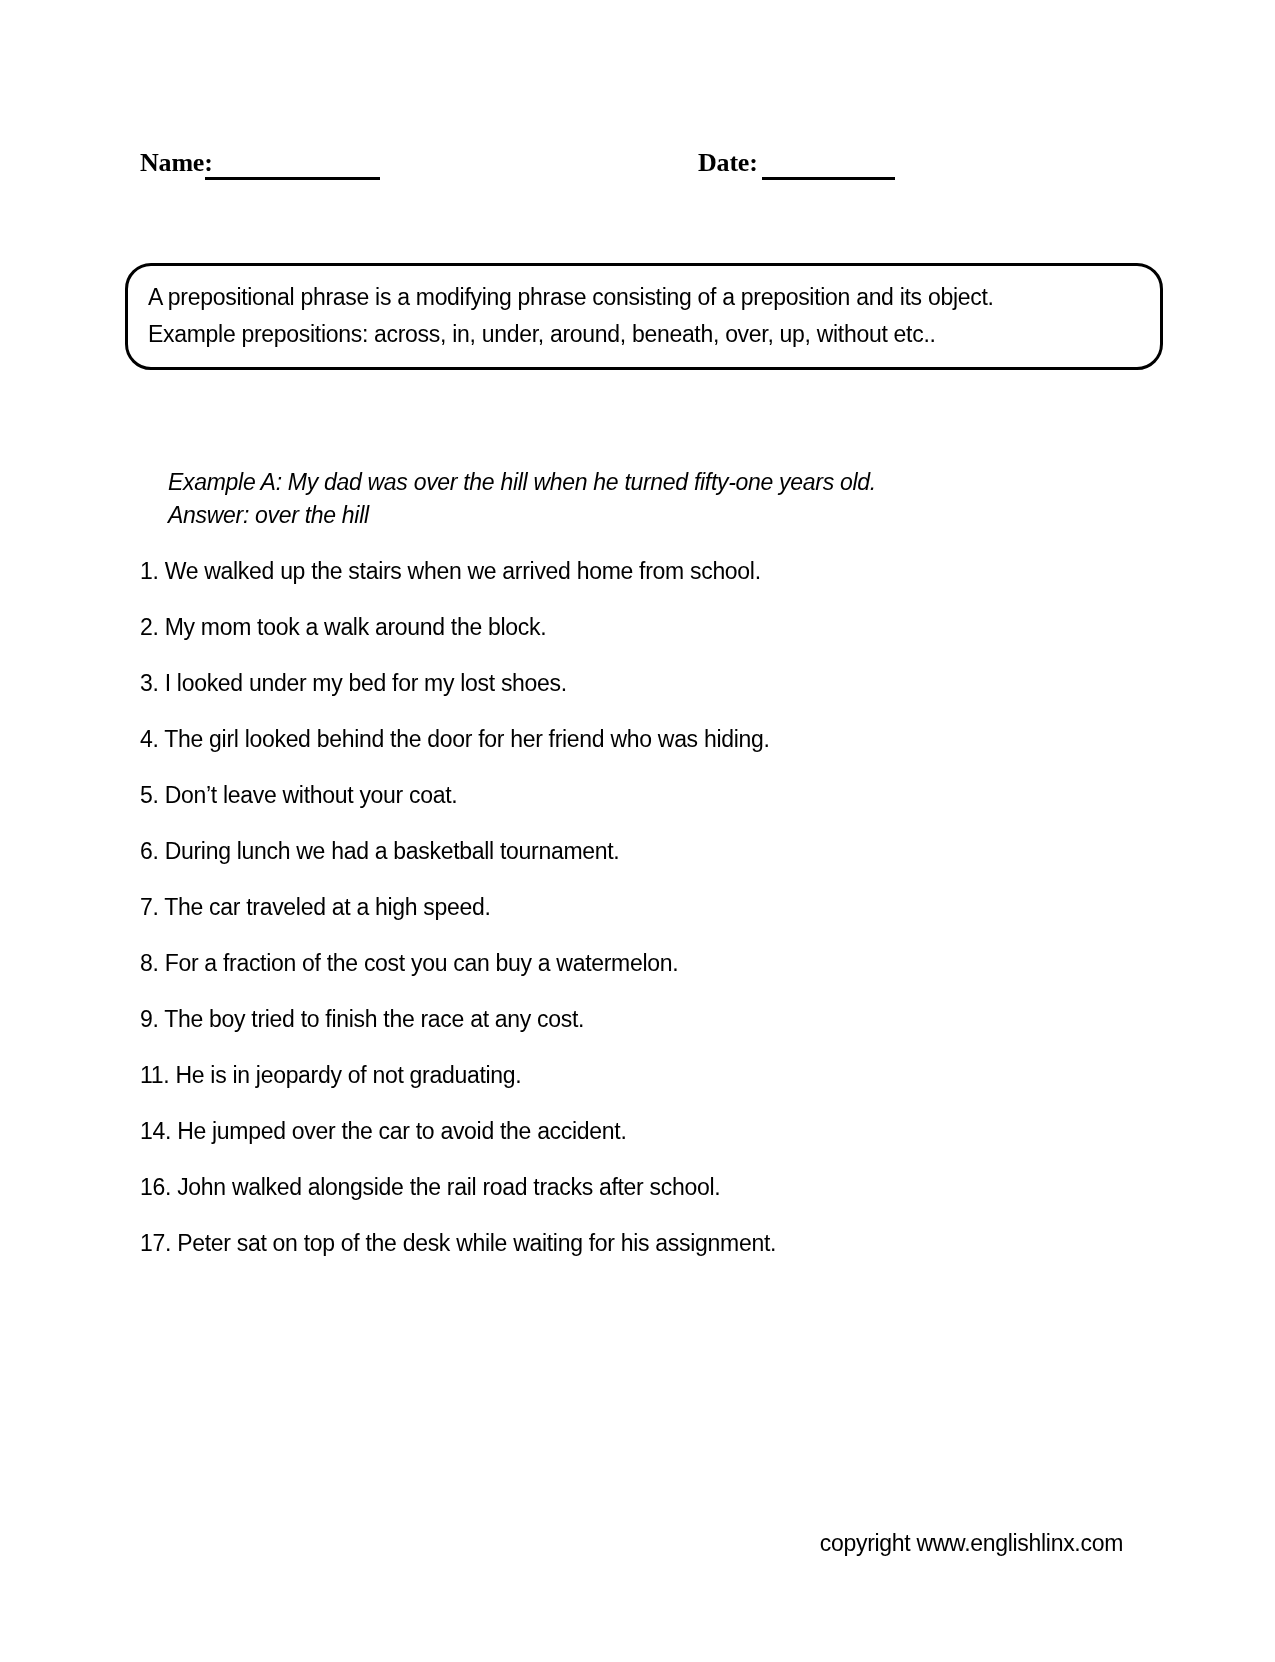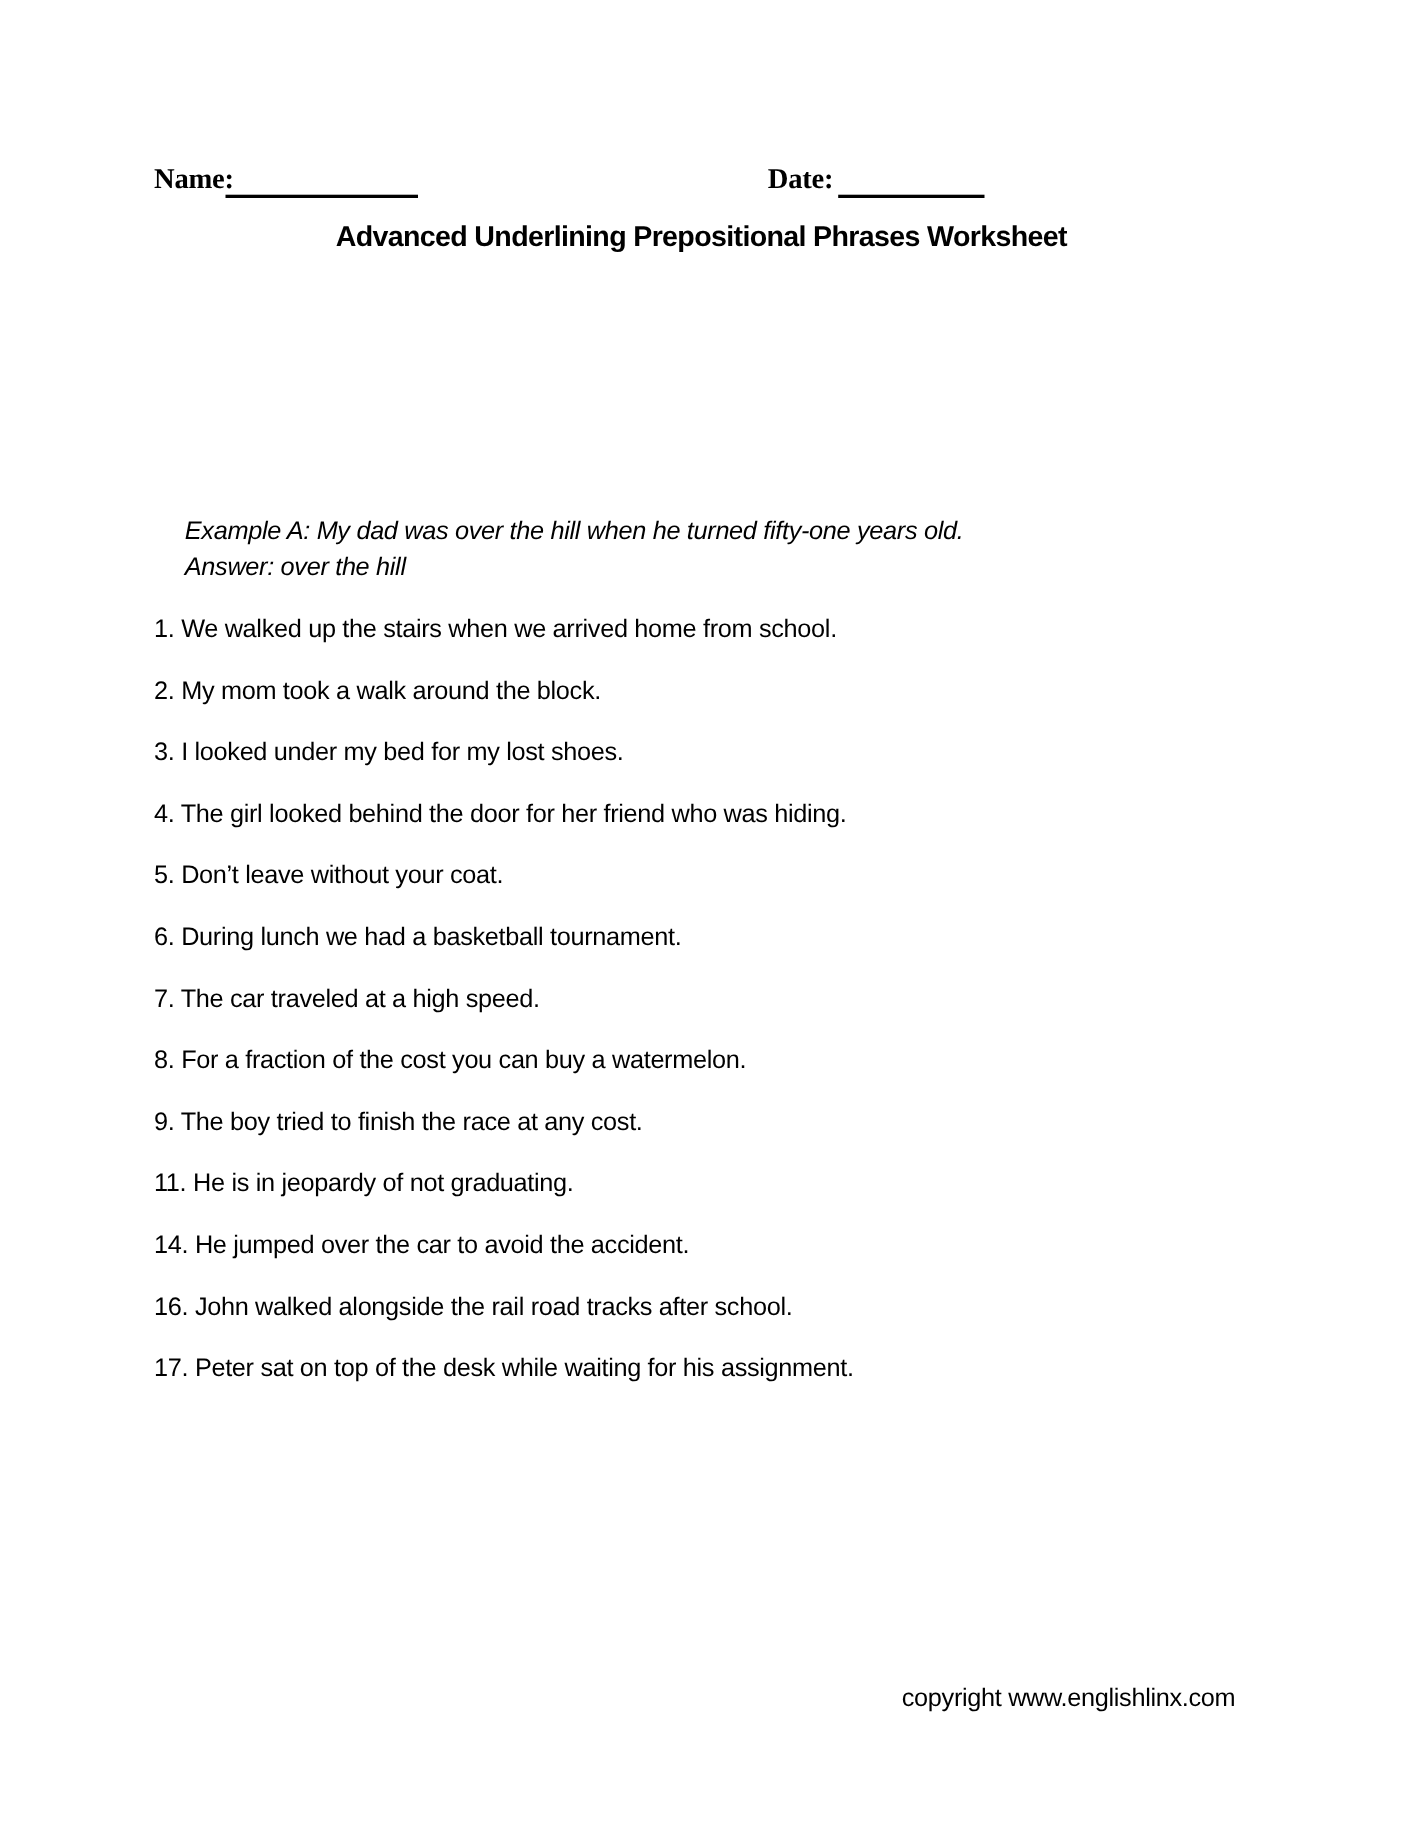"Advanced Underlining Prepositional" div.title { html: <div>Advanced Underlining Prepositional Phrases Worksheet</div> -> none }
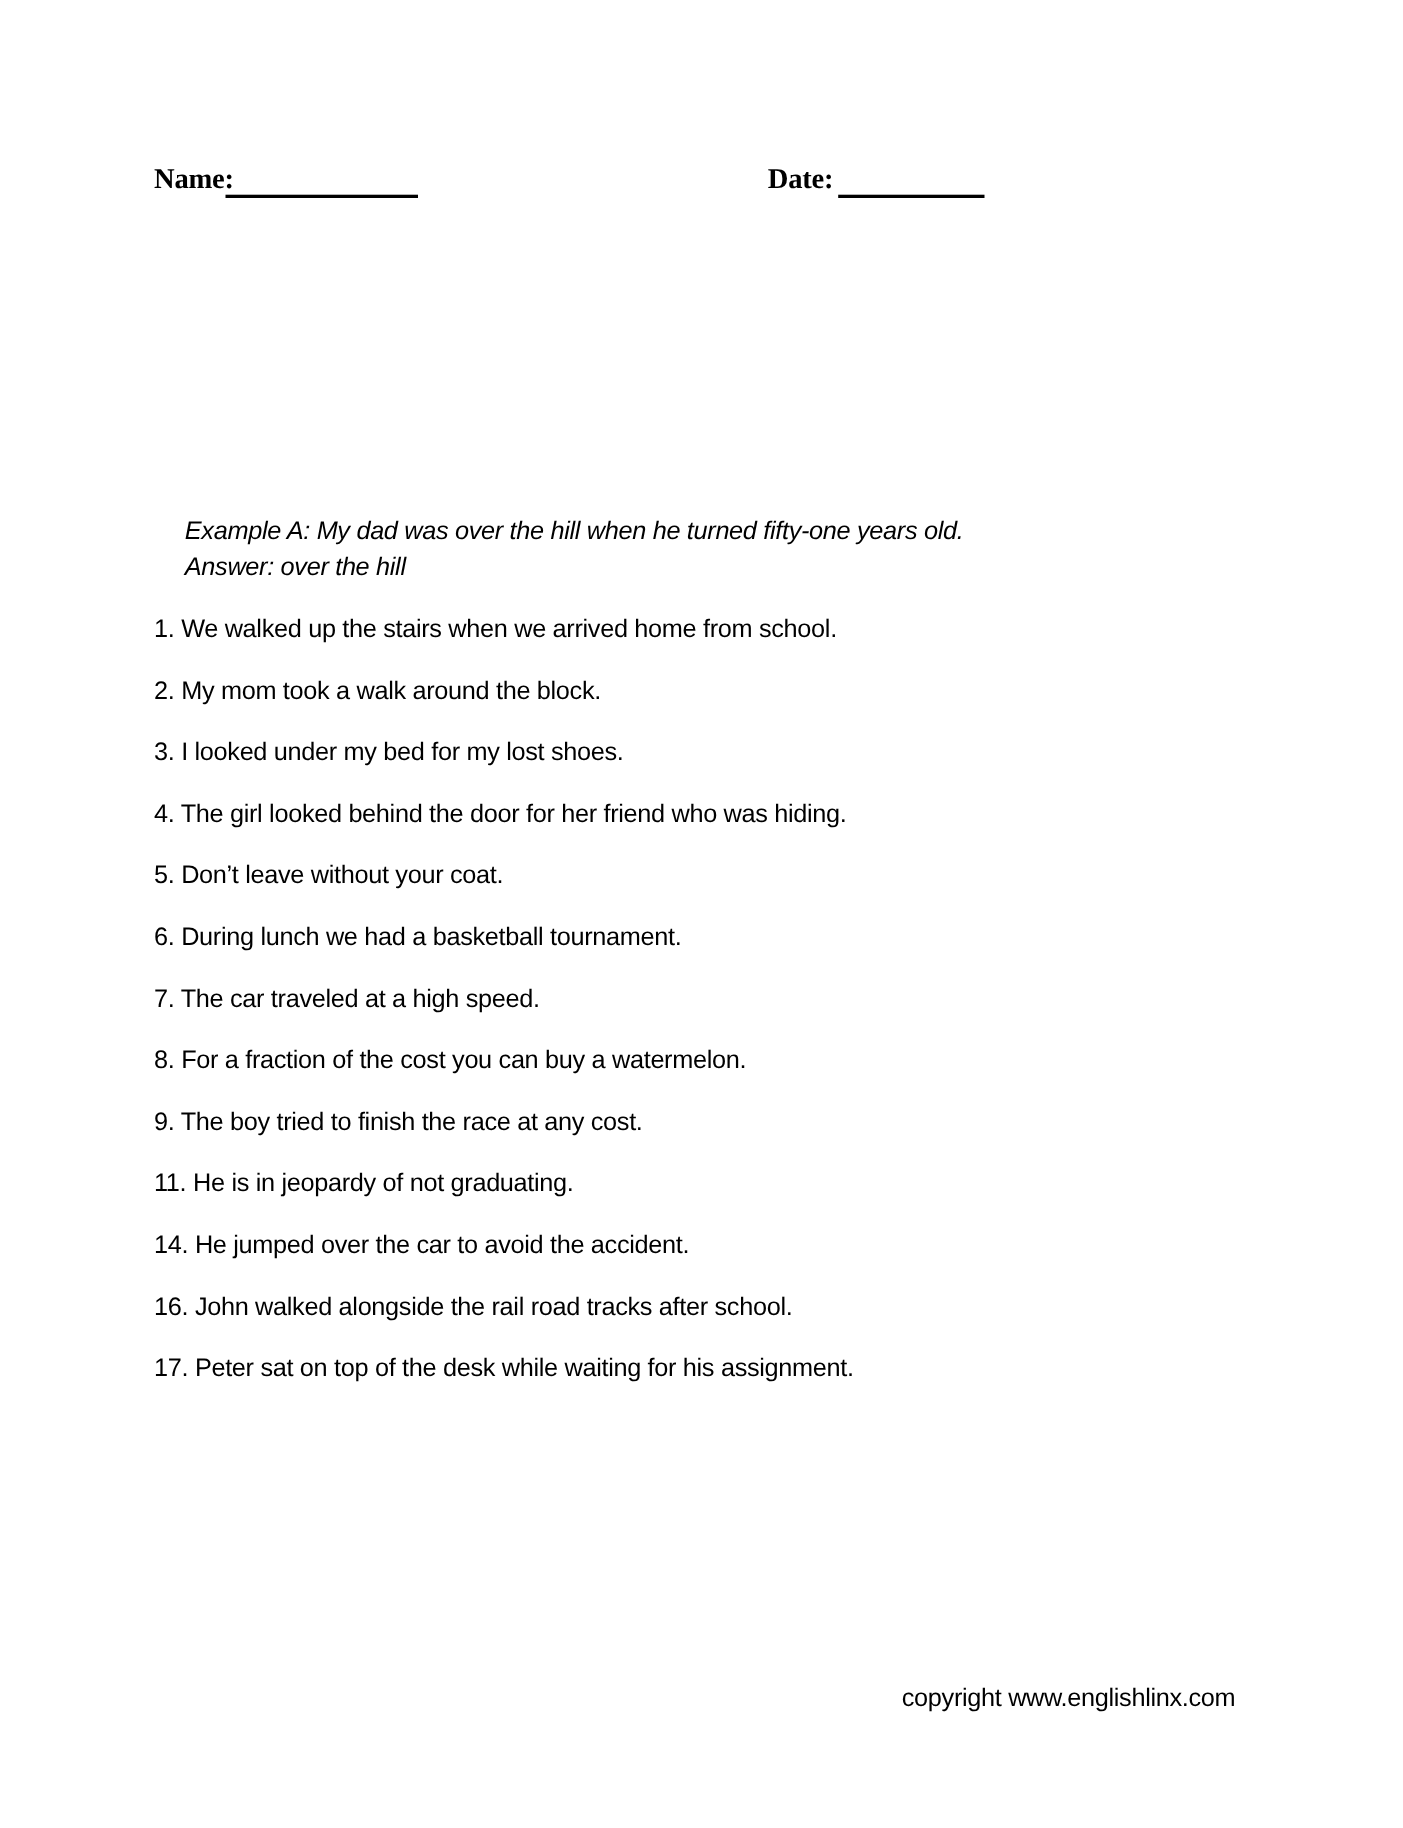"A prepositional phrase is a" div.info-box { html: none -> <div> <div>A prepositional phrase is a modifying phrase consisting of a preposition and its object.</div> <div>Example prepositions: across, in, under, around, beneath, over, up, without etc..</div> </div> }
